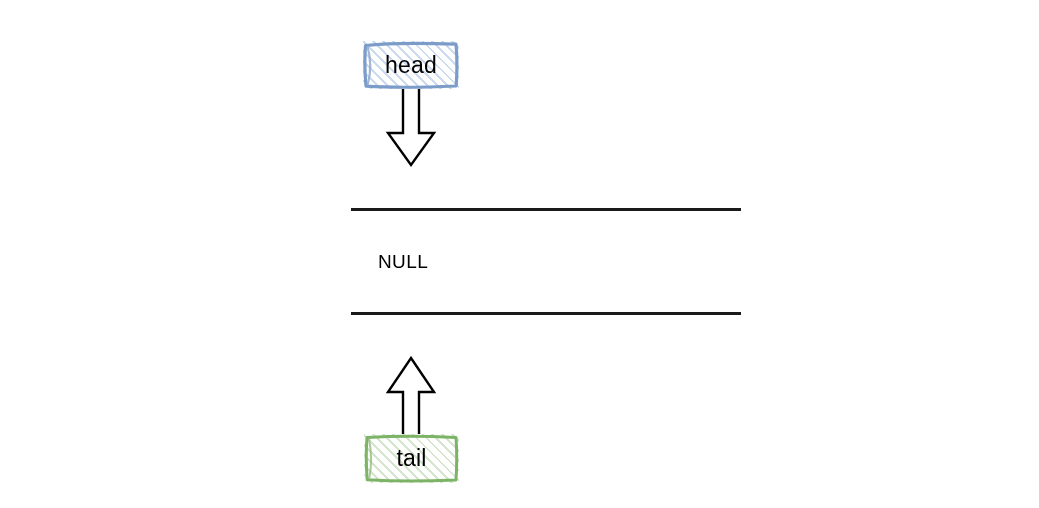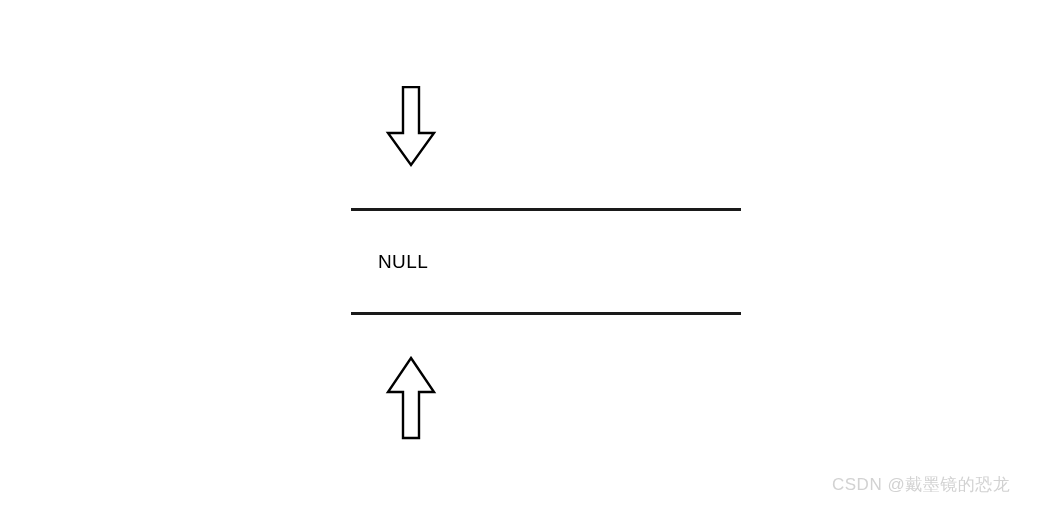"head" div.node { html: none -> <div> <div></div> <svg> <path></path> <path></path> </svg> <span>head</span> </div> }
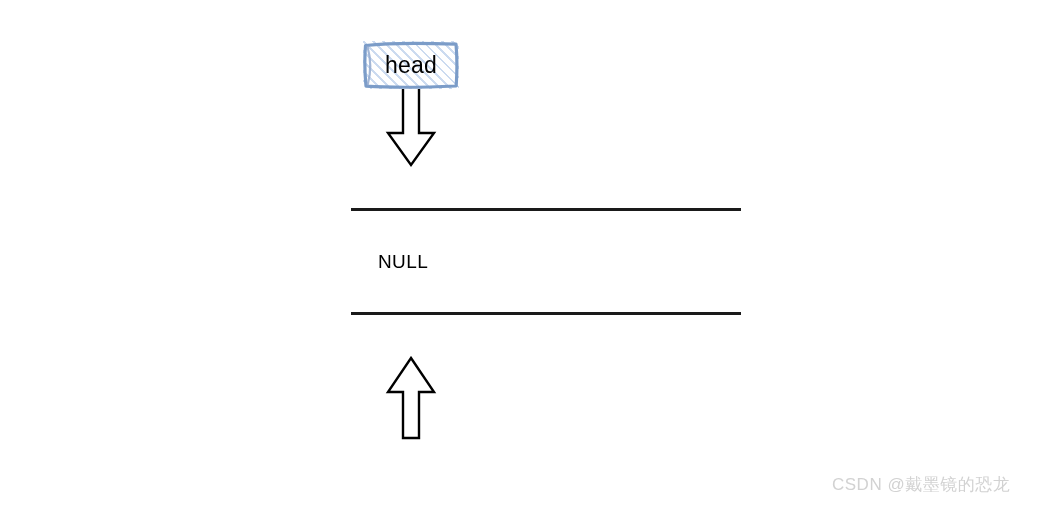"tail" div.node { html: none -> <div> <div></div> <svg> <path></path> <path></path> </svg> <span>tail</span> </div> }
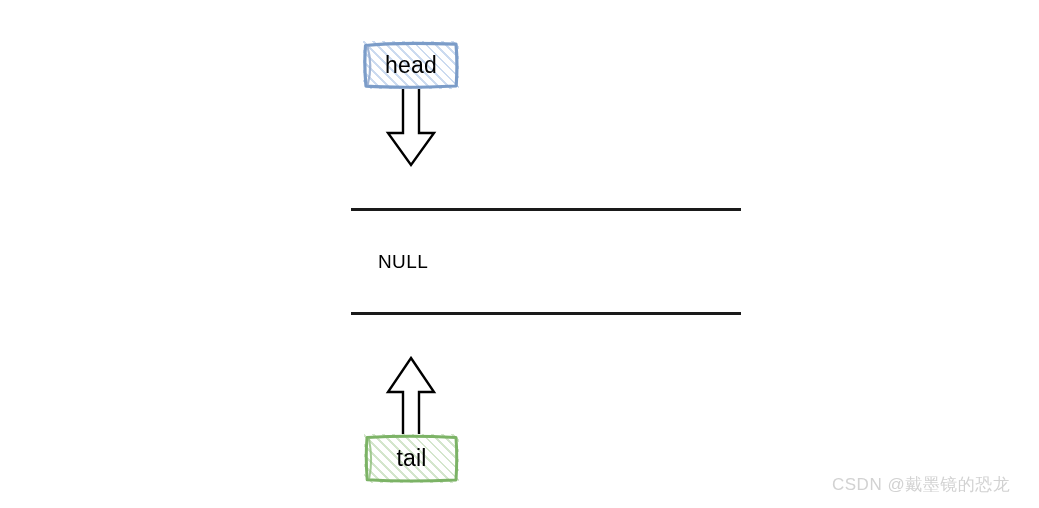"CSDN @戴墨镜的恐龙" div { html: <div>CSDN @戴墨镜的恐龙</div> -> none }
